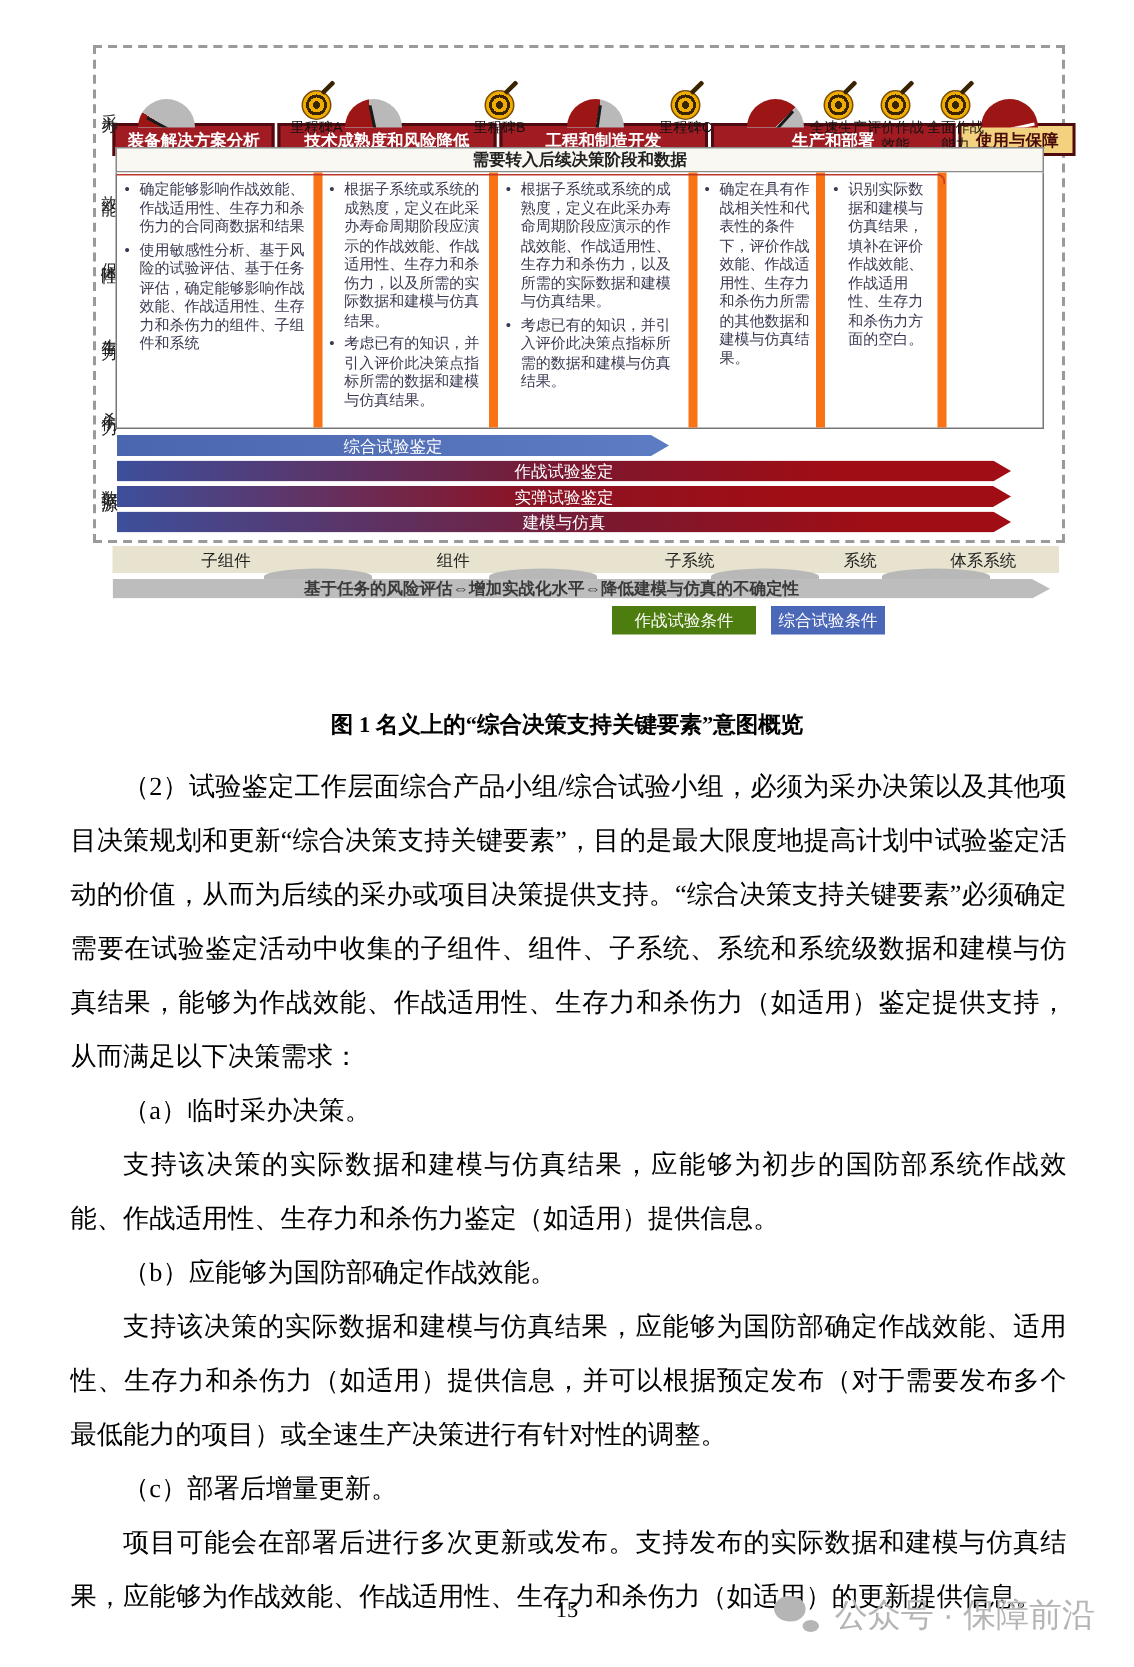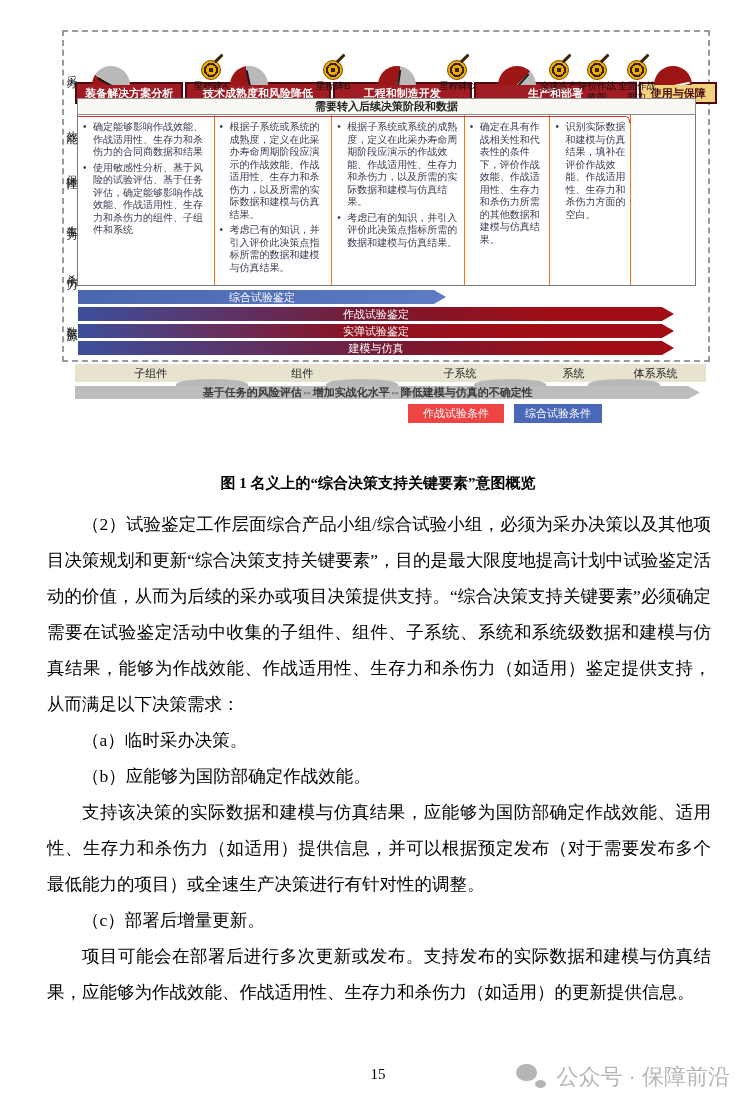"确定能够影响作战效能、作战适用性、生存力和杀伤力的合同商数据和结果" .dcol { border-right: 1px solid #f97316 -> 6px solid #f97316 }
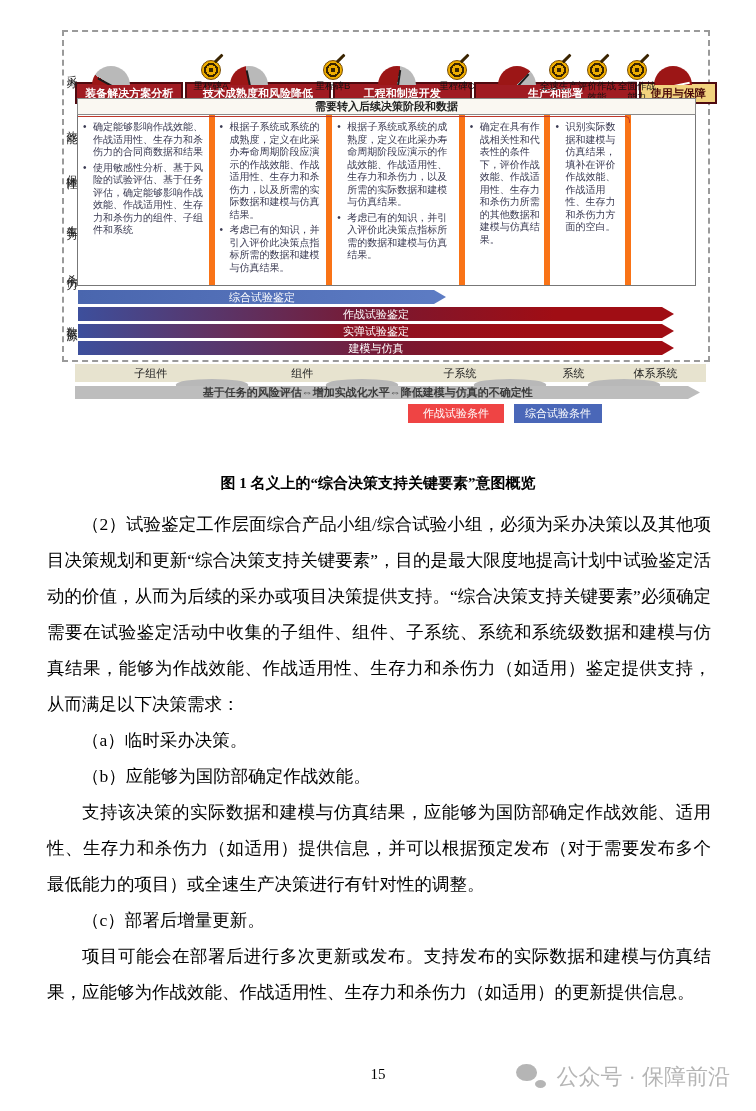"作战试验条件" .legend-red { background: #ef4444 -> #4d7c0f }
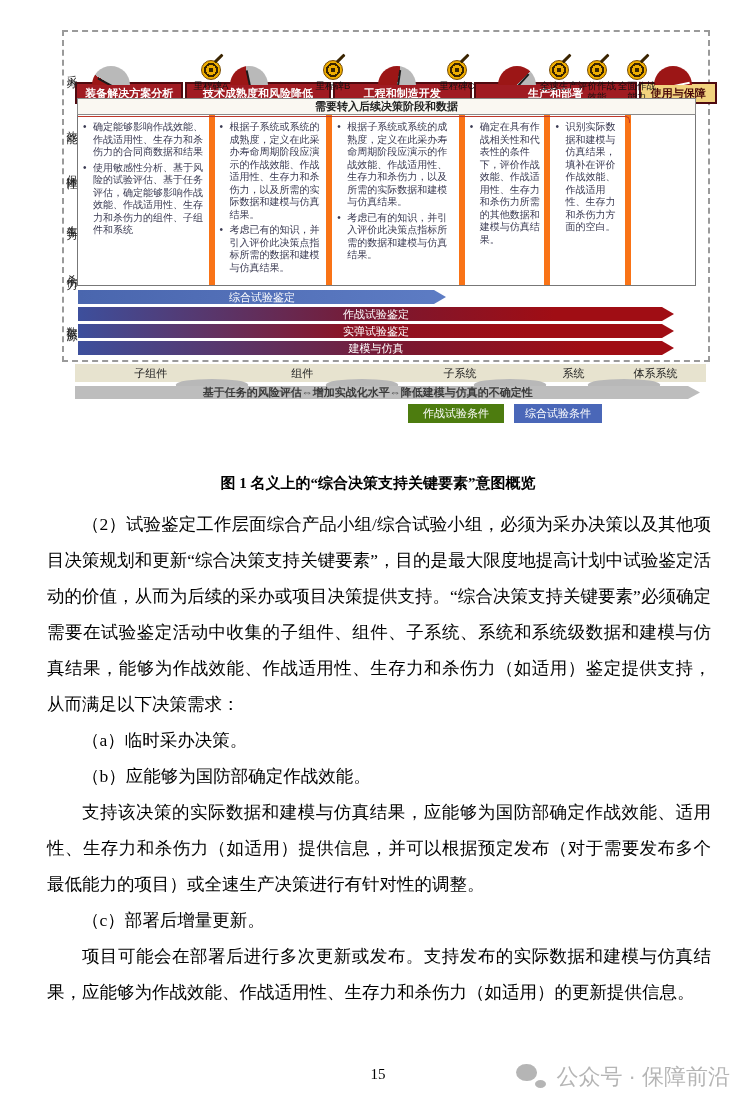"综合试验条件" .legend-blue { width: 88px -> 76px }
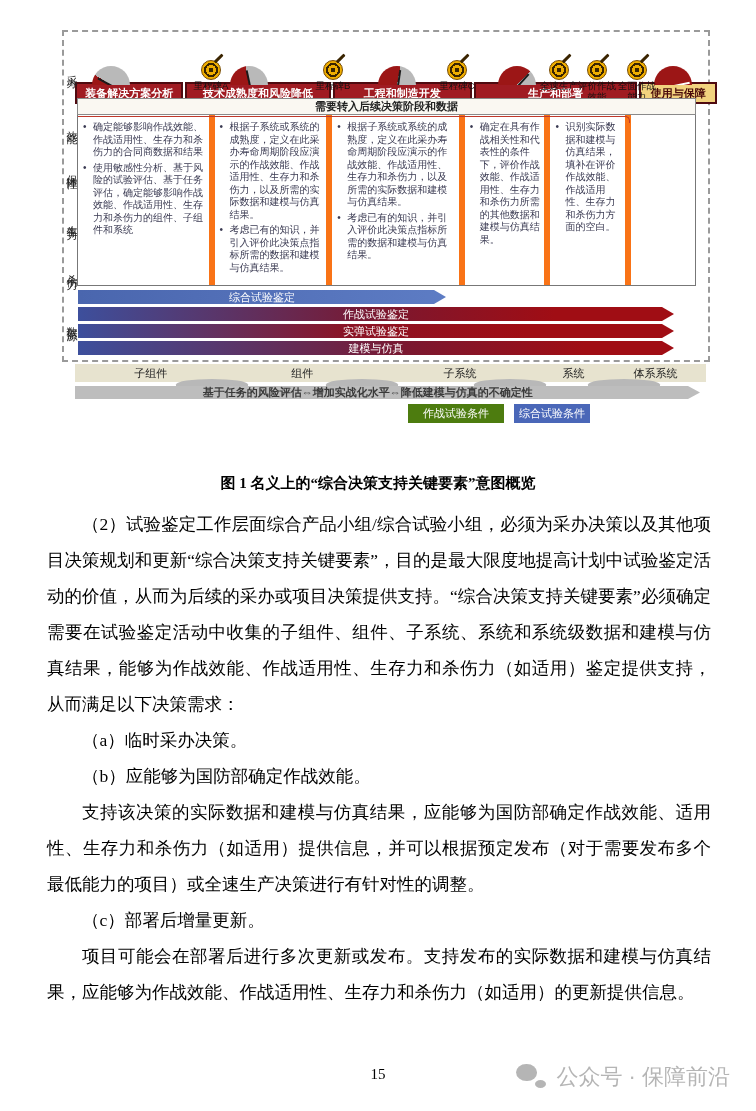"支持该决策的实际数据和建模与仿真结果，应能够为初步的国防部系统作战效能、作战适用" p { html: none -> <p>支持该决策的实际数据和建模与仿真结果，应能够为初步的国防部系统作战效能、作战适用性、生存力和杀伤力鉴定（如适用）提供信息。</p> }
